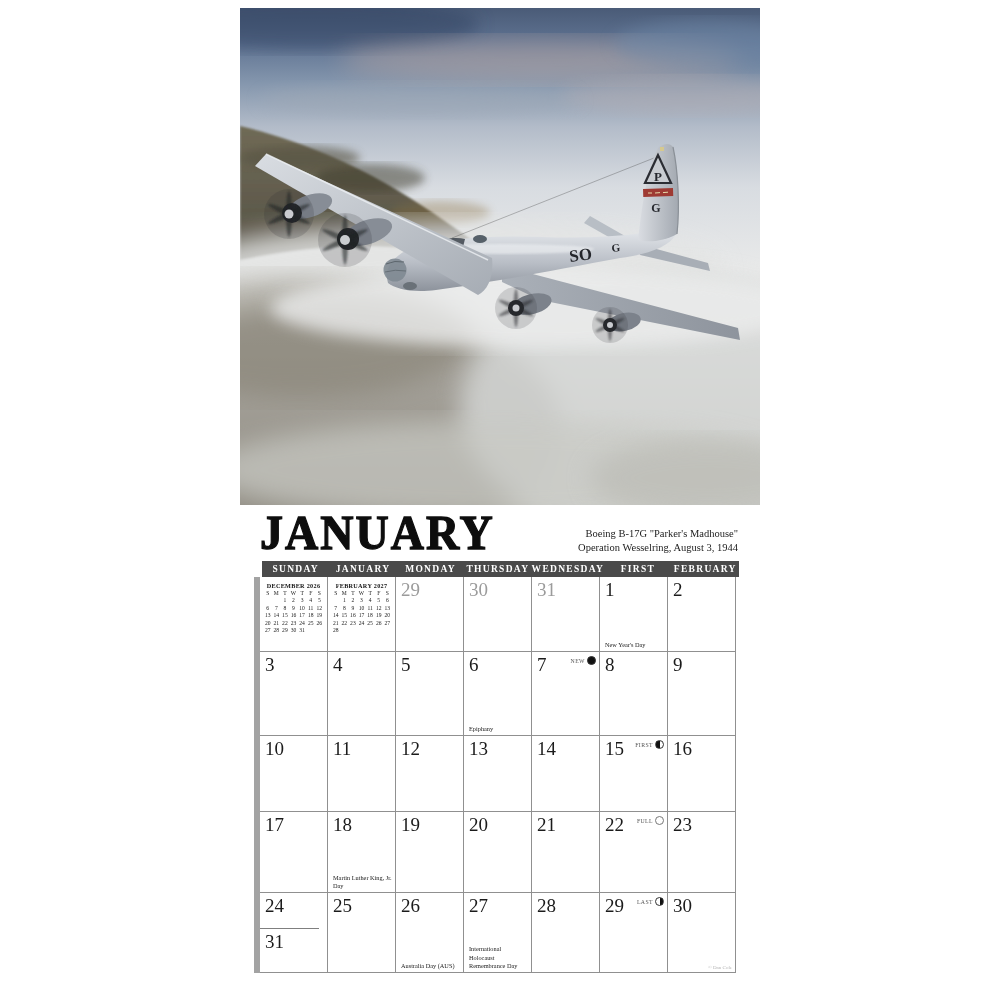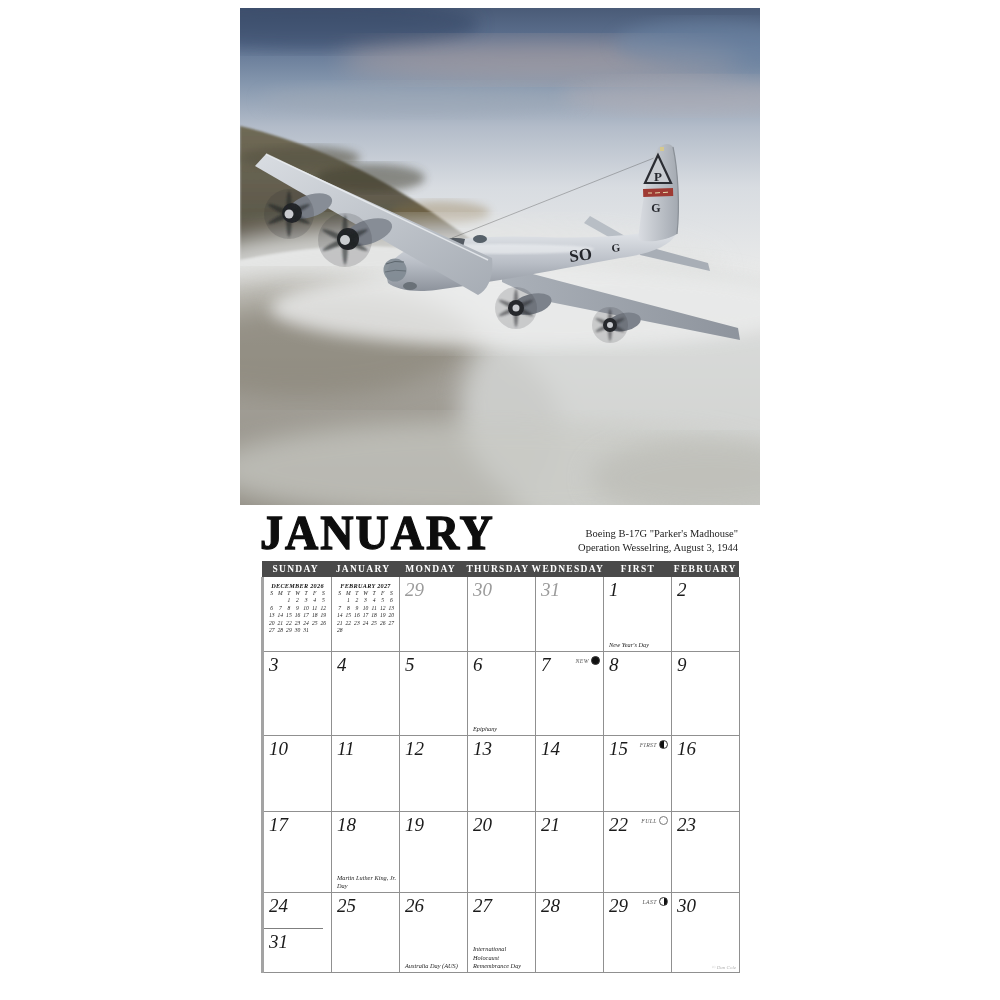"29" .grid { border-left: 3px solid #a3a3a3 -> 6px solid #a3a3a3; font-style: italic -> none; left: 261px -> 254px }
